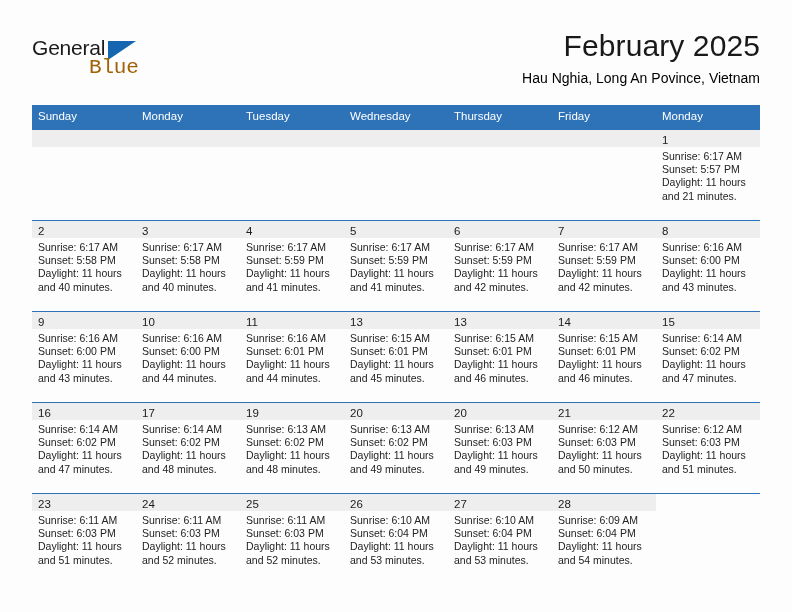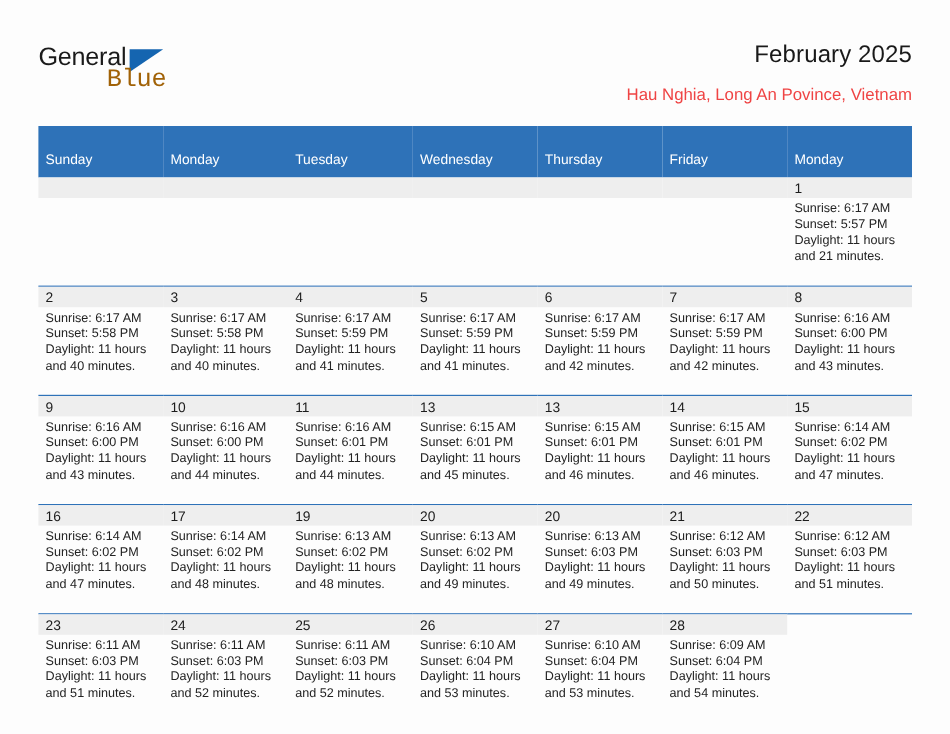"February 2025" .cal-title { font-size: 20px -> 30px }
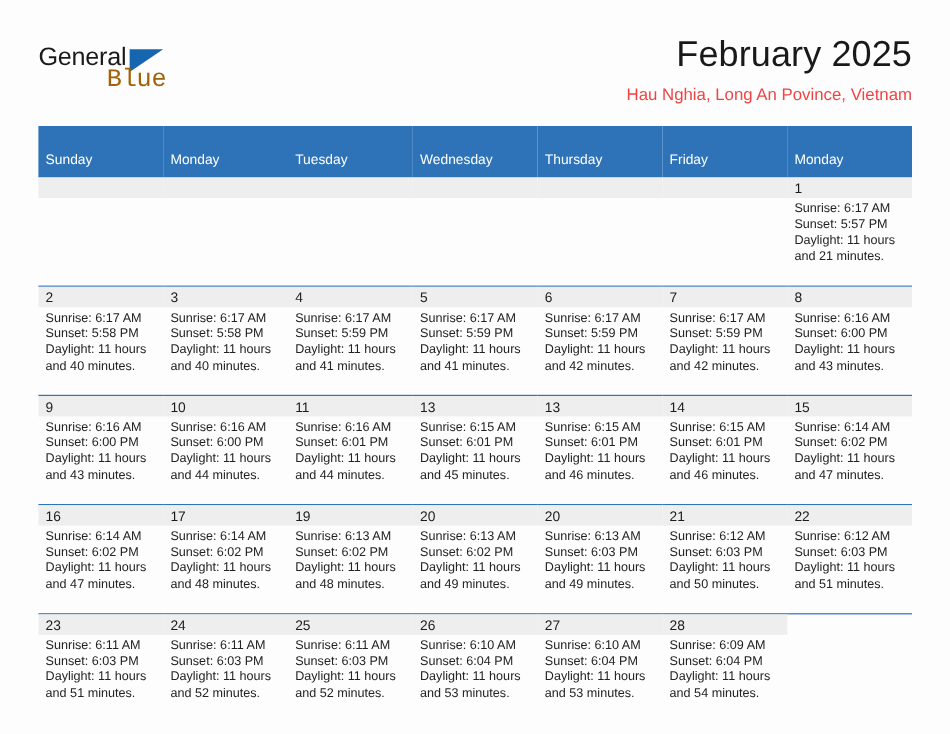"Hau Nghia, Long An Povince," .cal-location { color: #ef4444 -> #000000 }
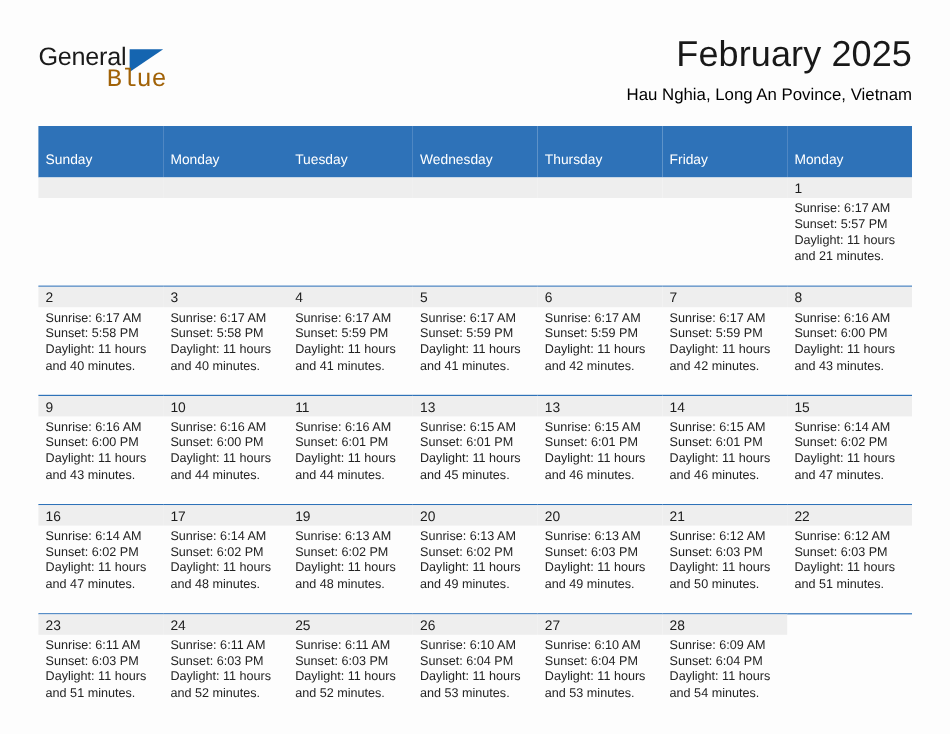"Sunday" .calendar th { padding: 20px 0 5px 6px -> 2px 0 5px 6px }
